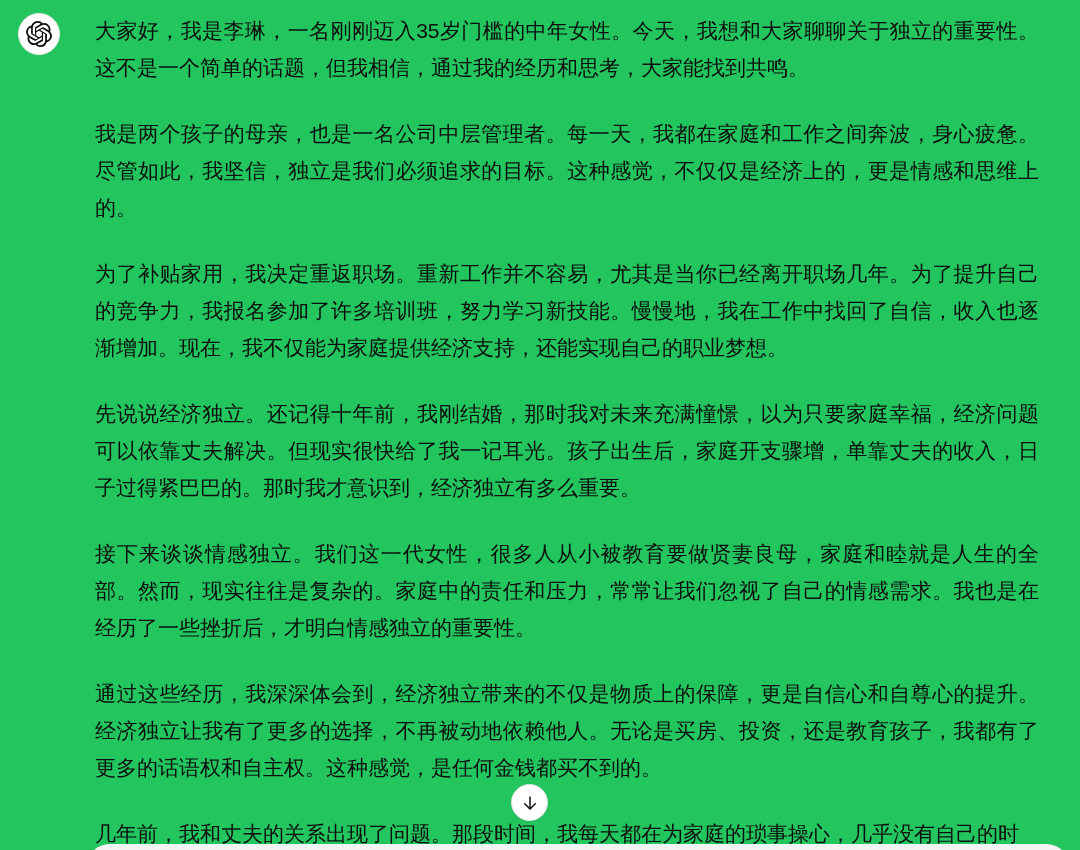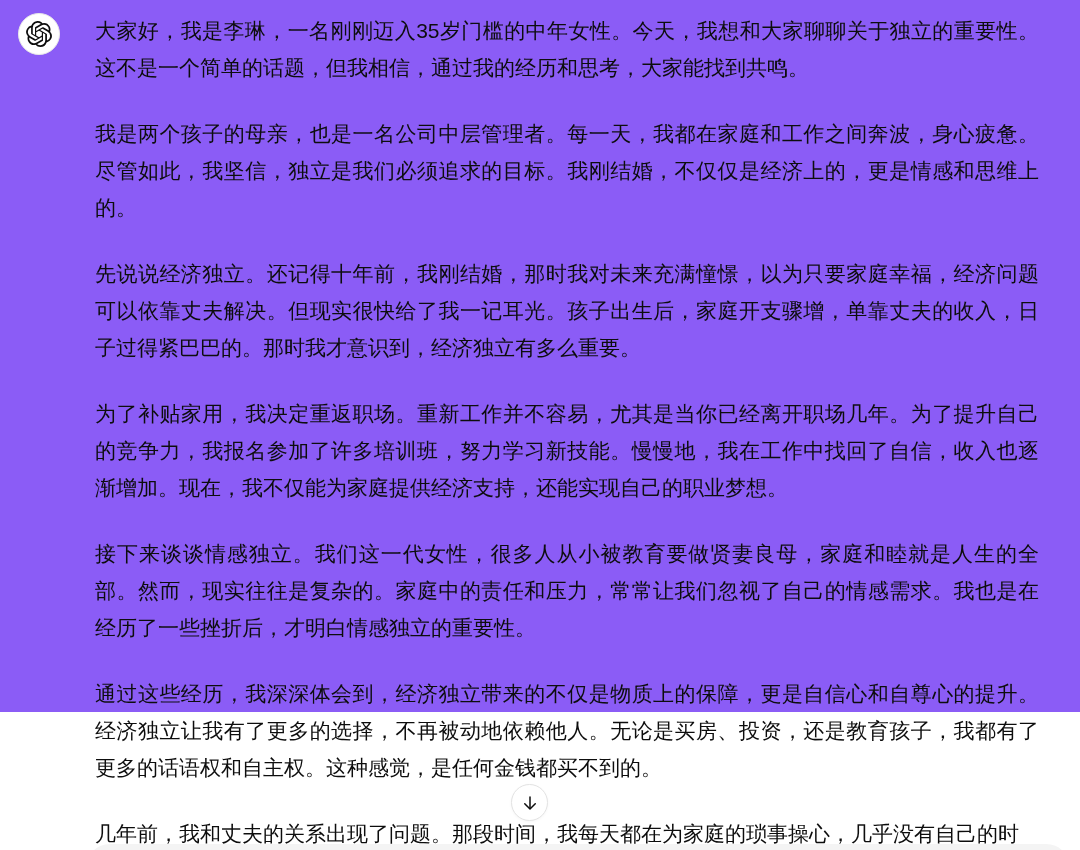"大家好，我是李琳，一名刚刚迈入35岁门槛的中年女性。今天，我想和大家聊聊关于独立" .chat-view { background: #8b5cf6 -> #22c55e; height: 712px -> 850px }
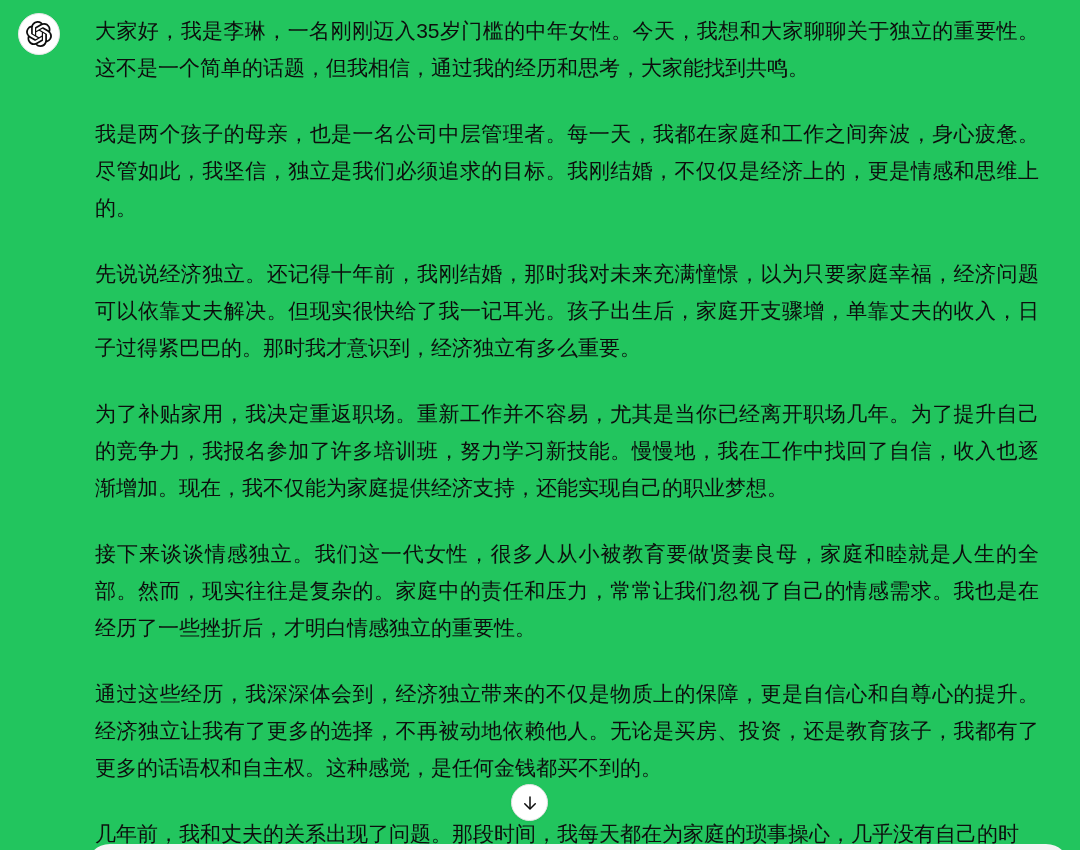"我是两个孩子的母亲，也是一名公司中层管理者。每一天，我都在家庭和工作之间奔波，身" p { text: 我刚结婚 -> 这种感觉 }
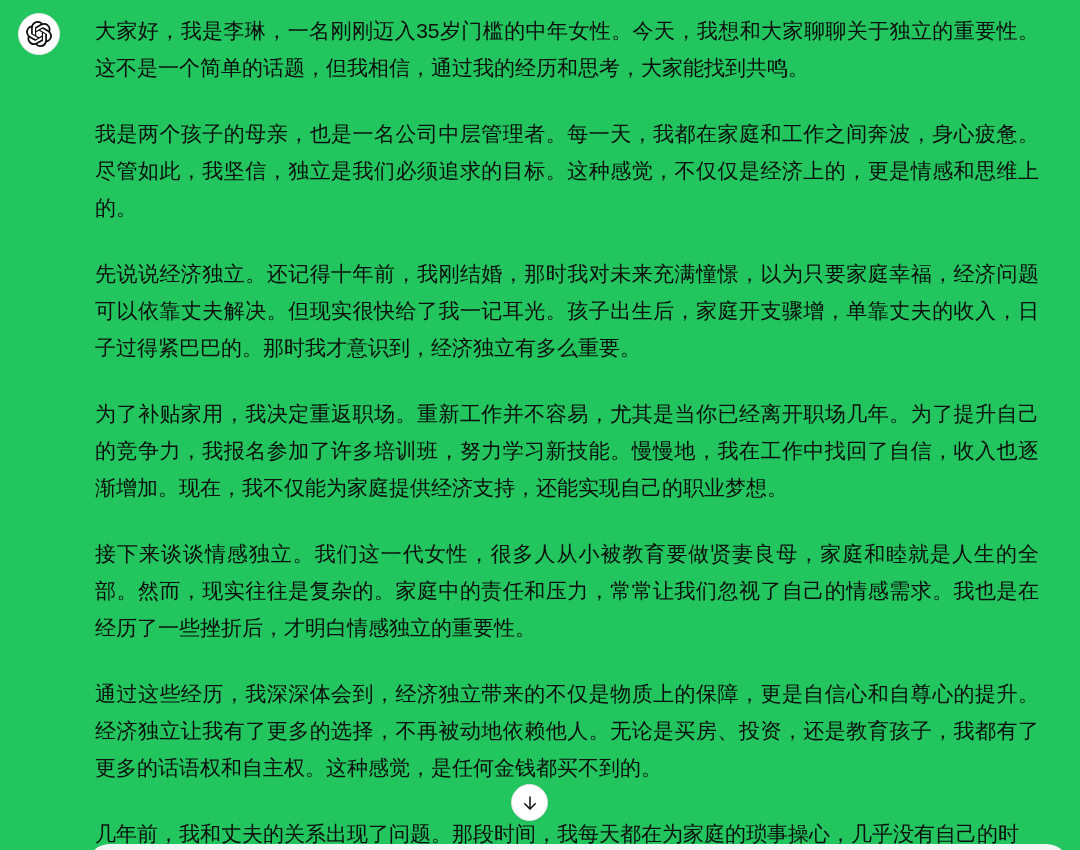"先说说经济独立。还记得十年前，我刚结婚，那时我对未来充满憧憬，以为只要家庭幸福，" p { order: before "为了补贴家用，我决定重返职场。重新工作并不容易，尤其是当你已经离开职场几年。为了" -> after "为了补贴家用，我决定重返职场。重新工作并不容易，尤其是当你已经离开职场几年。为了" }
